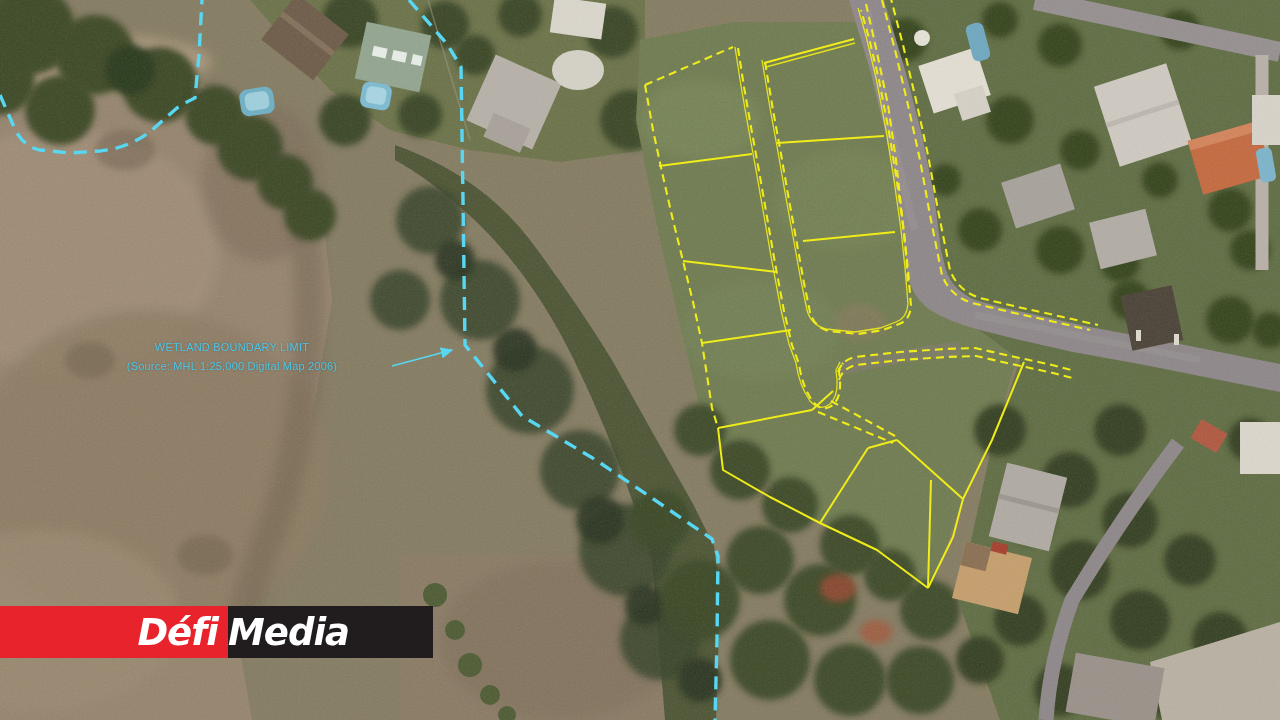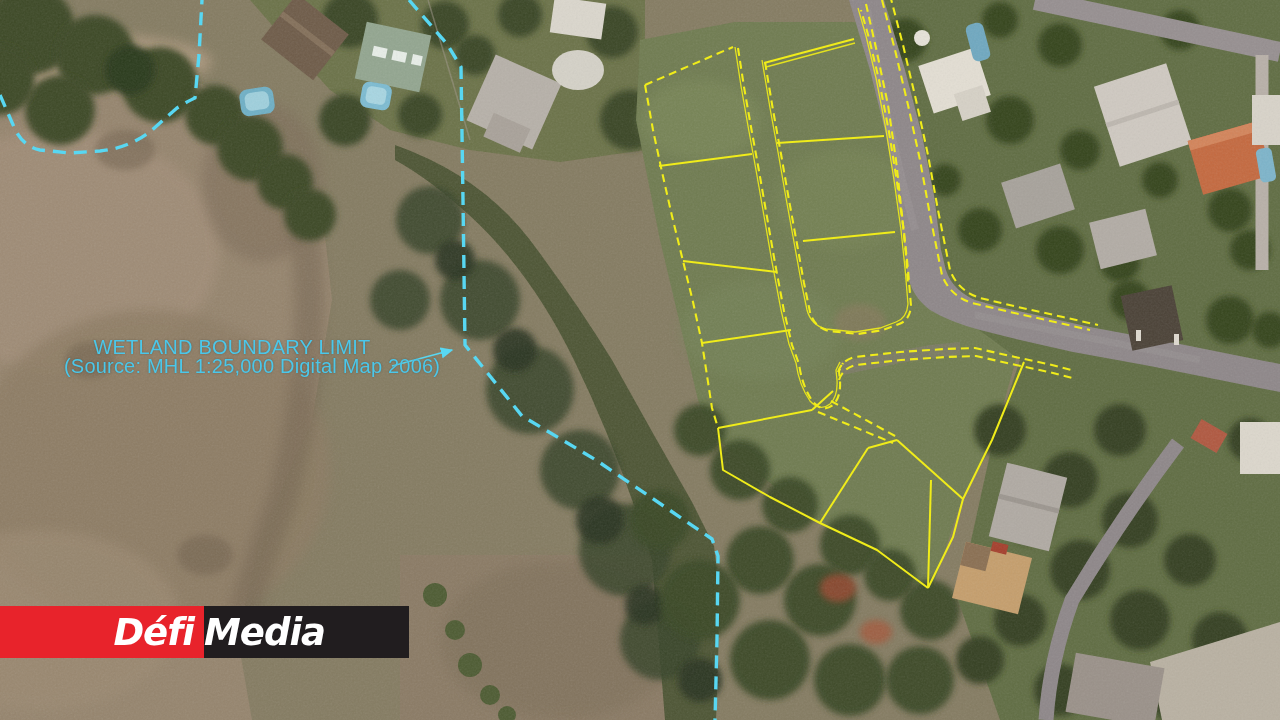"WETLAND BOUNDARY LIMIT" .map-label { font-size: 20px -> 11px }
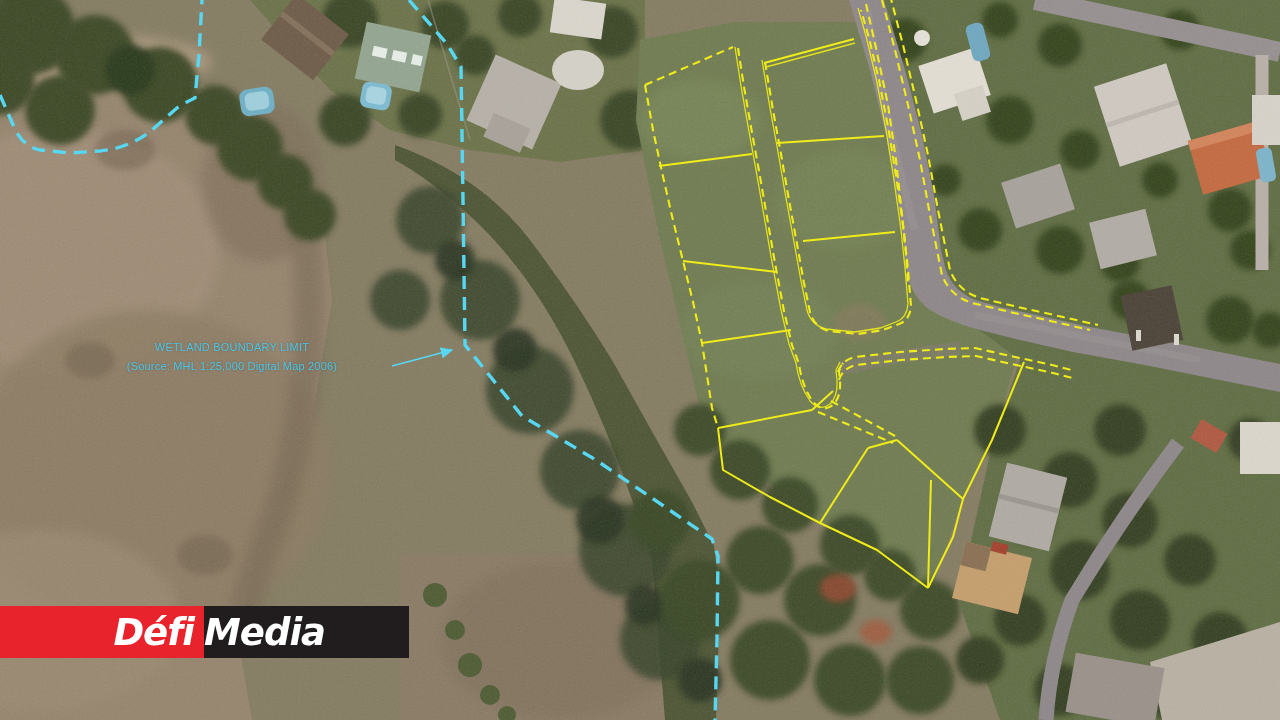"Défi" .logo-defi { width: 204px -> 228px }
